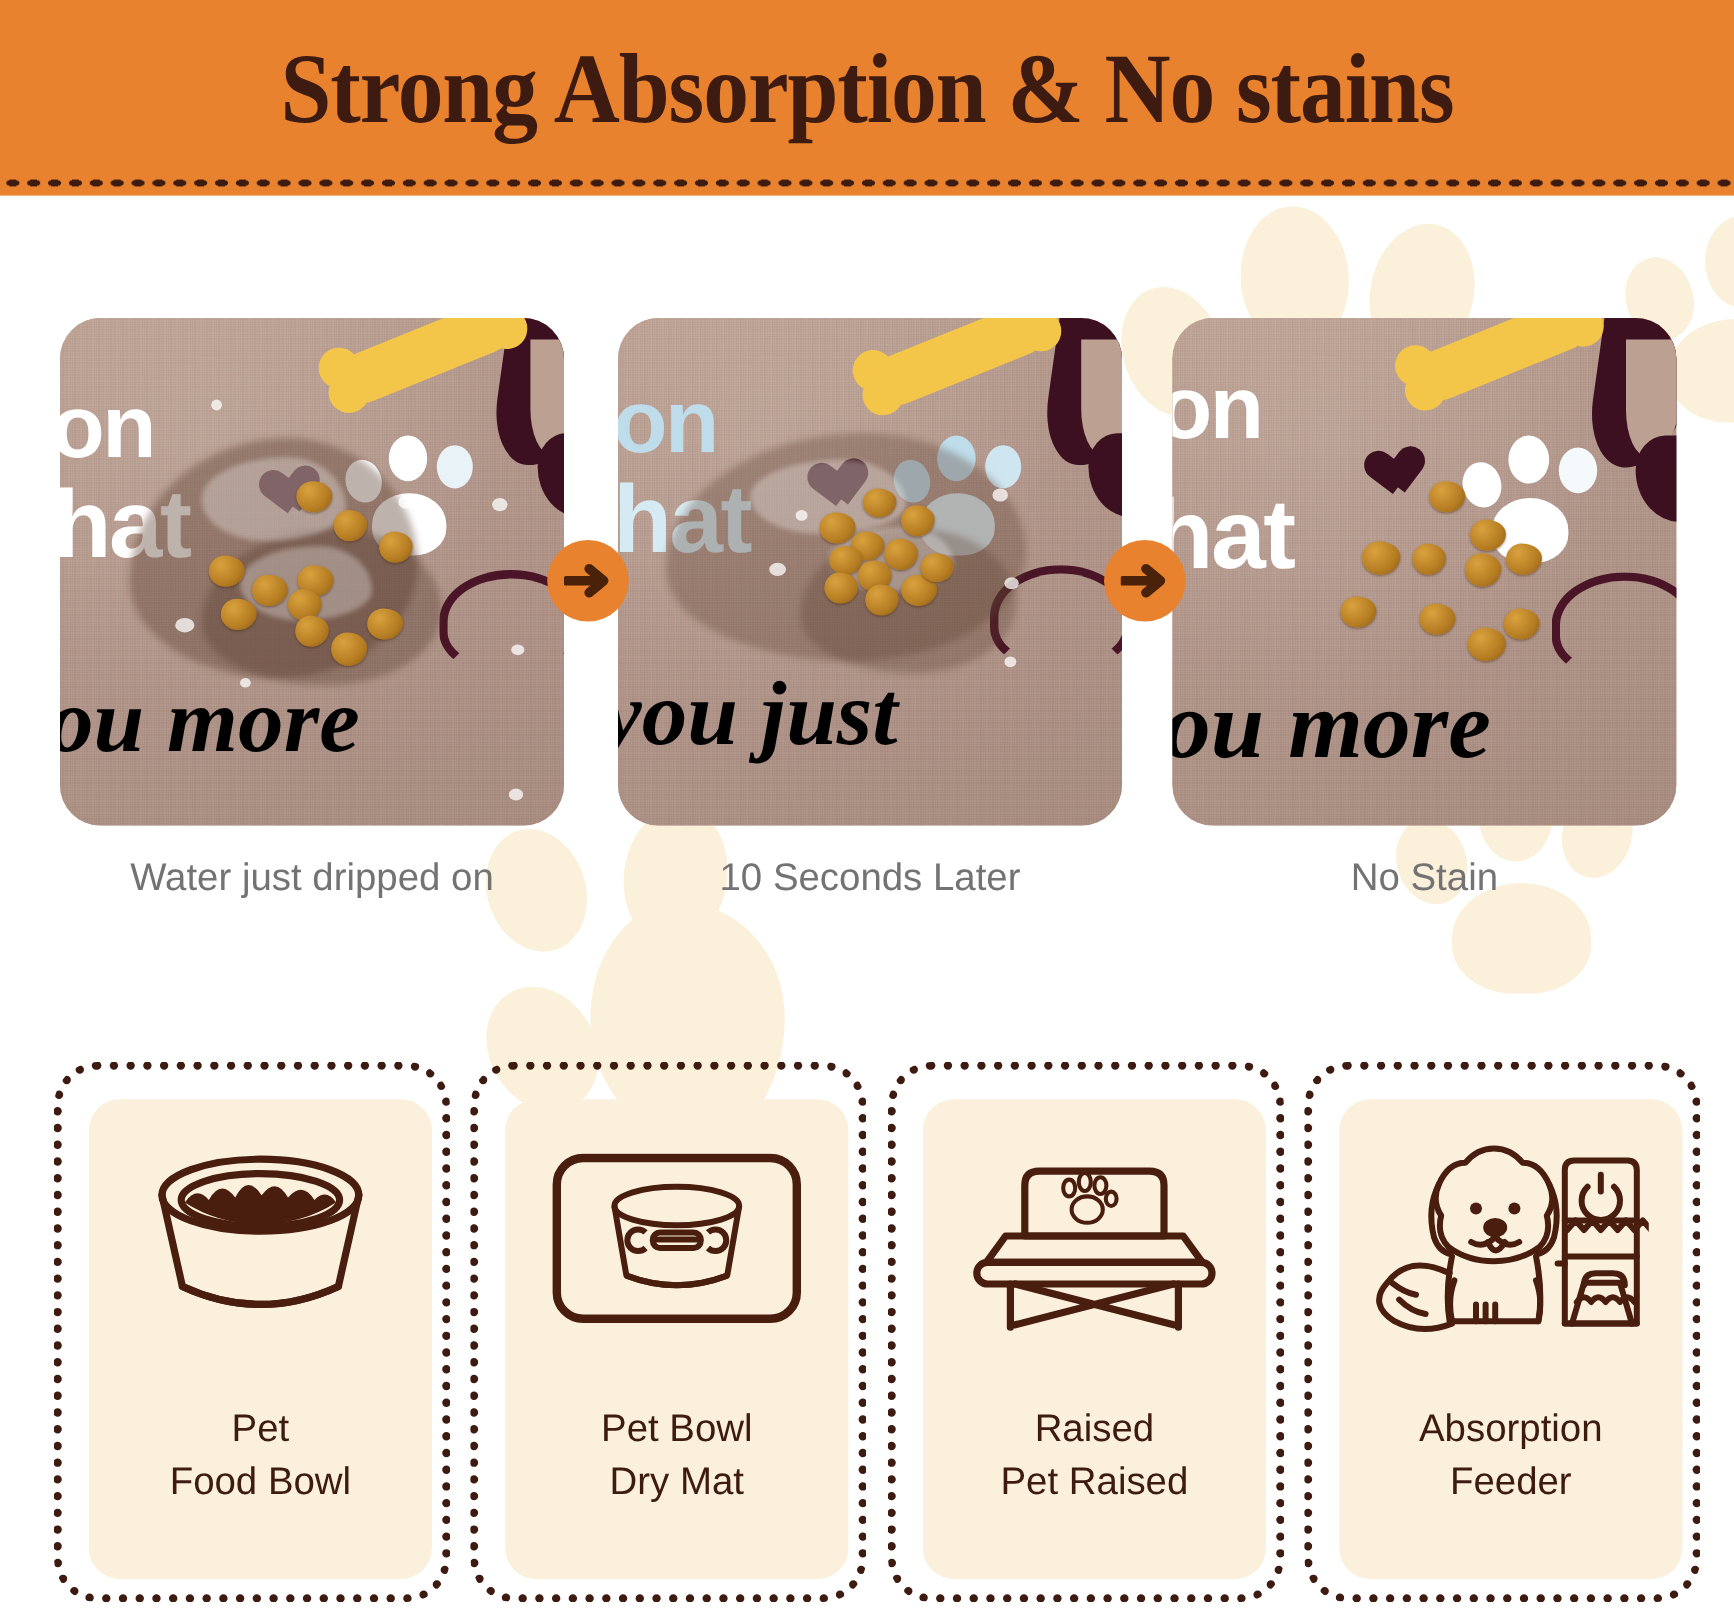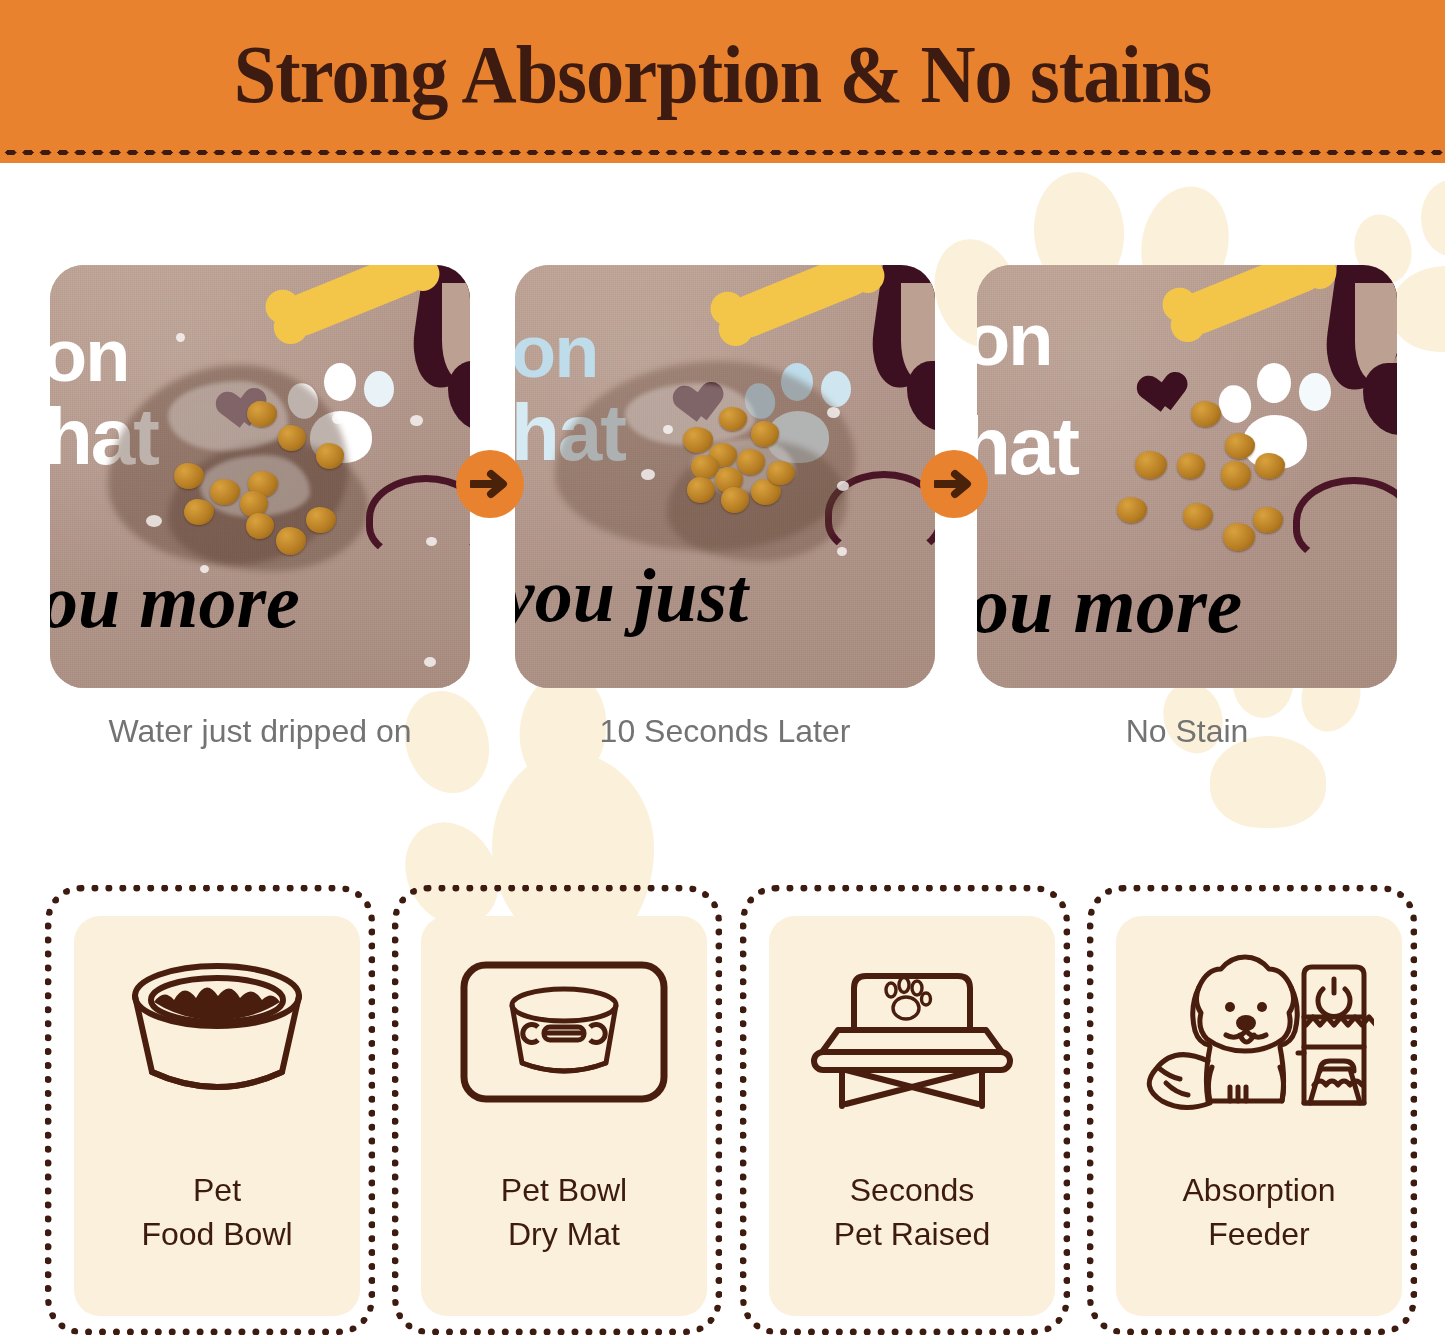"Seconds" div { text: Seconds -> Raised }
